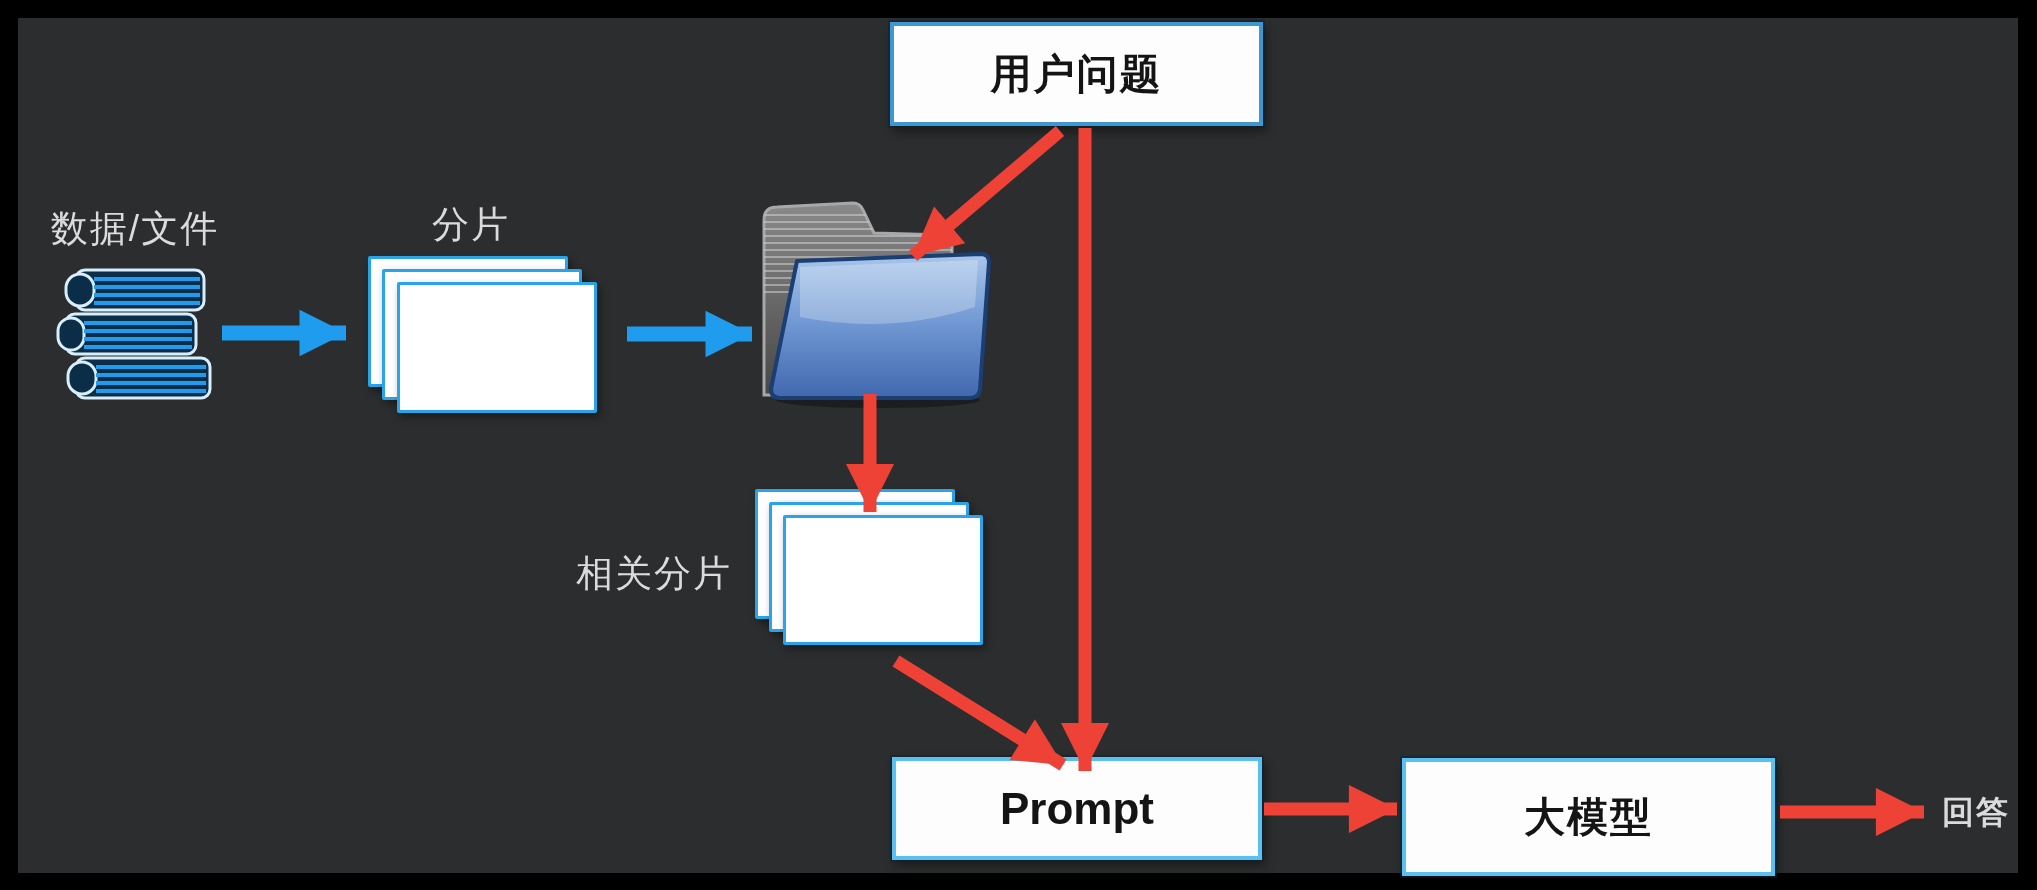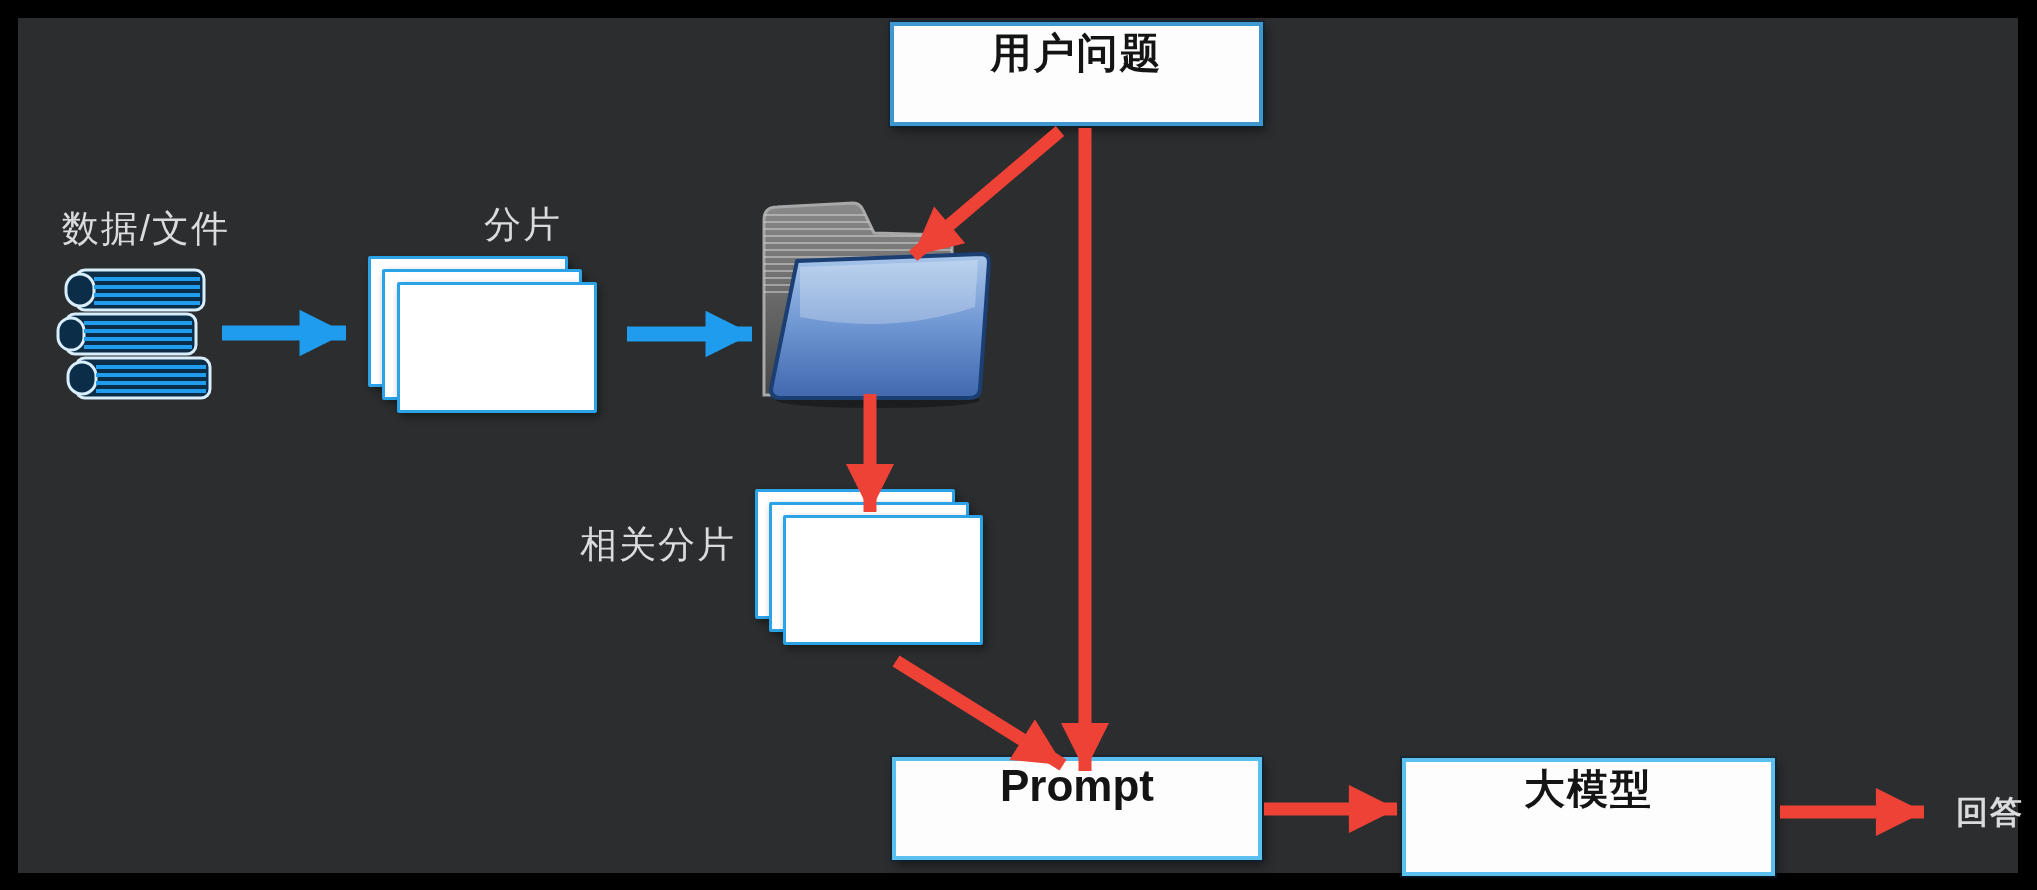"用户问题" .node { align-items: none -> center }
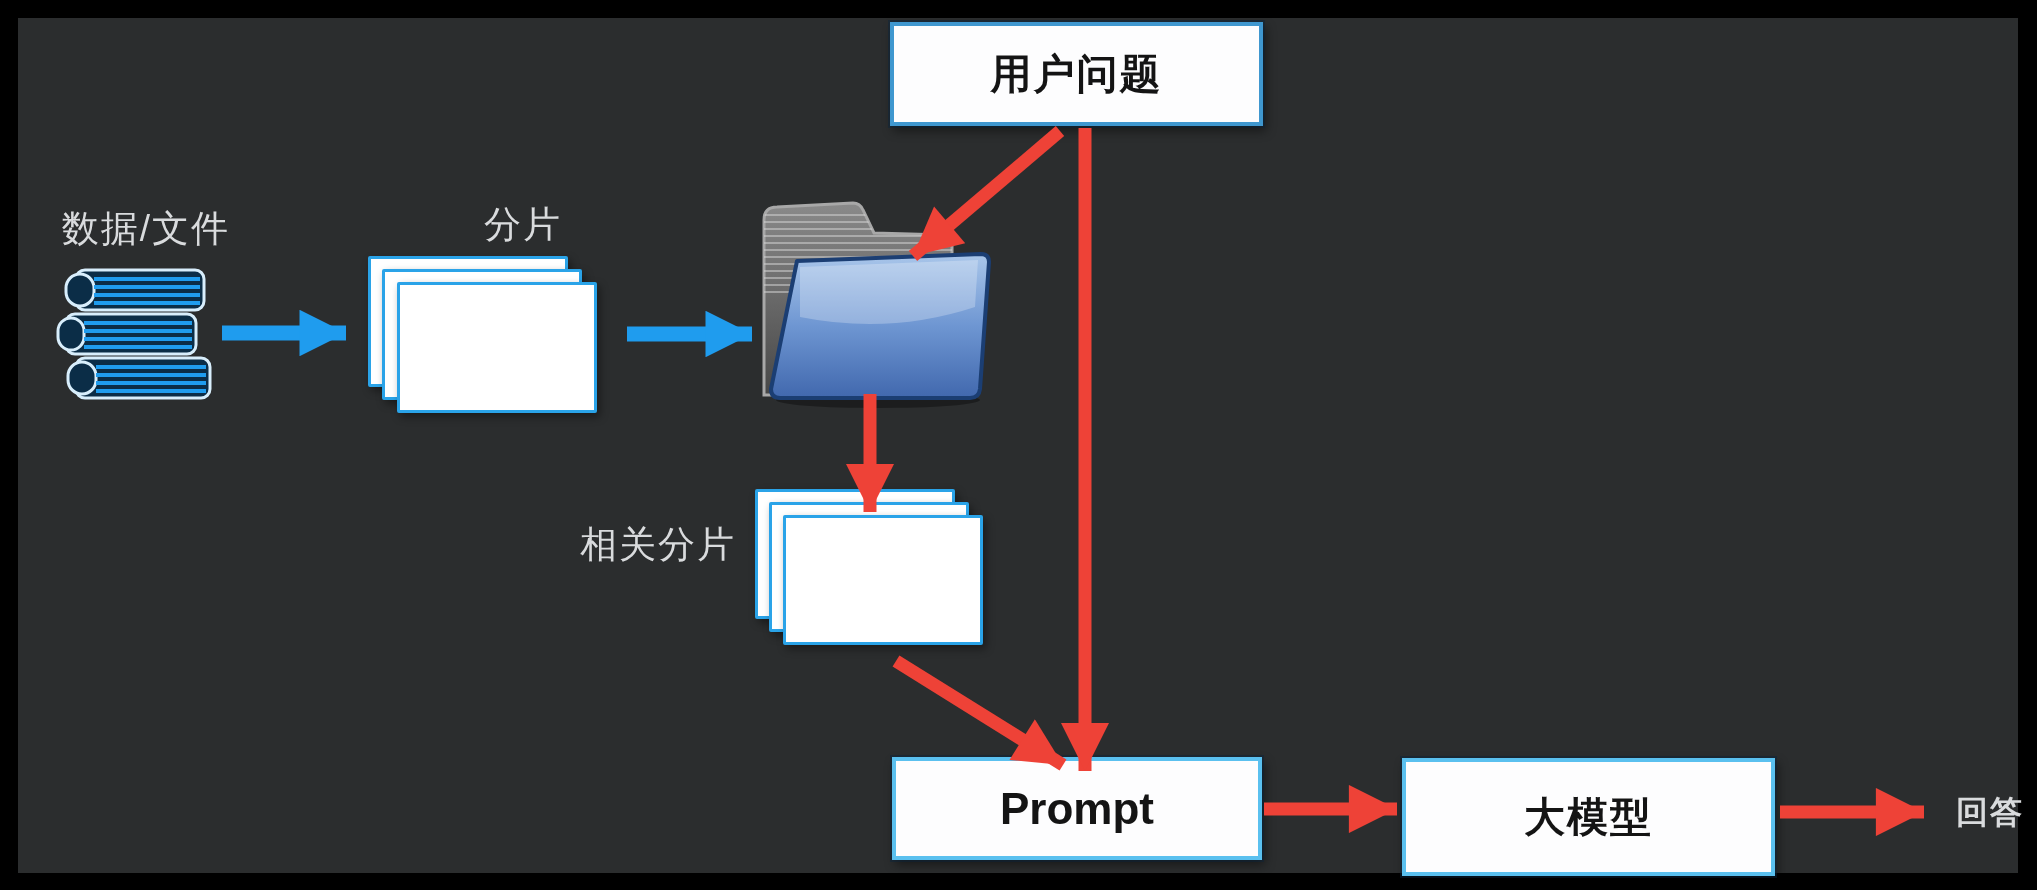"数据/文件" .lbl { text-align: right -> center }
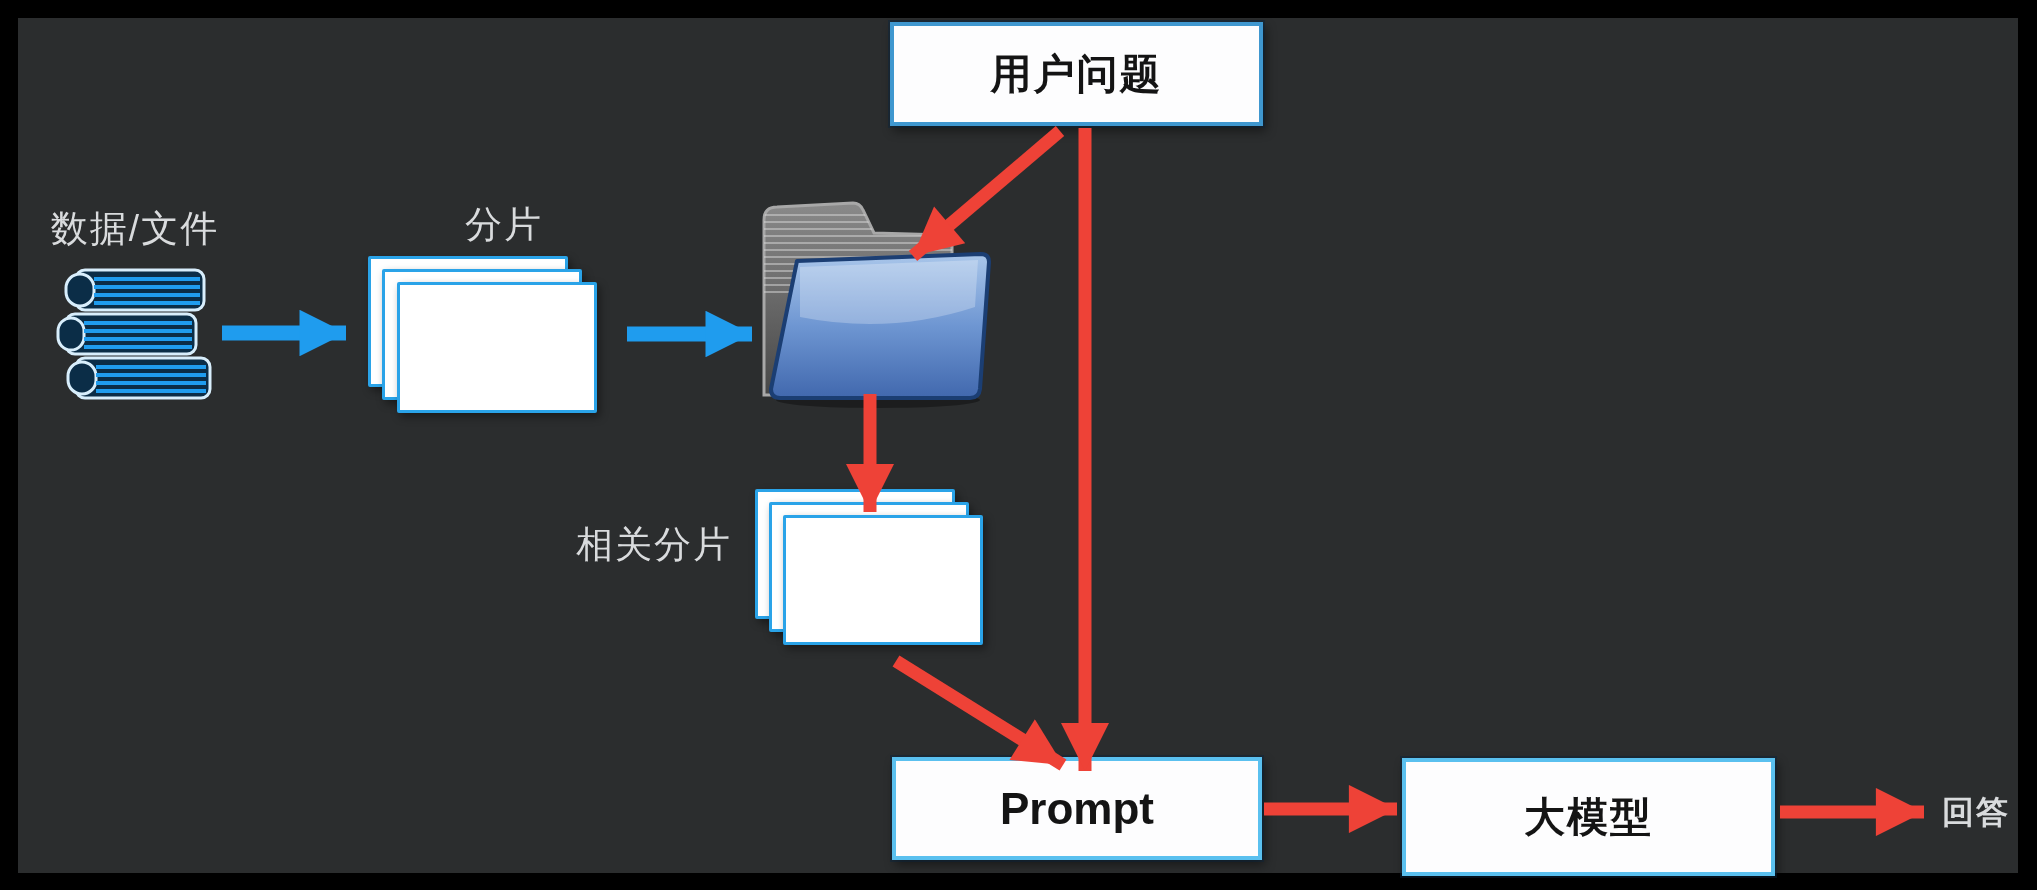"分片" div.lbl { left: 446px -> 413px }
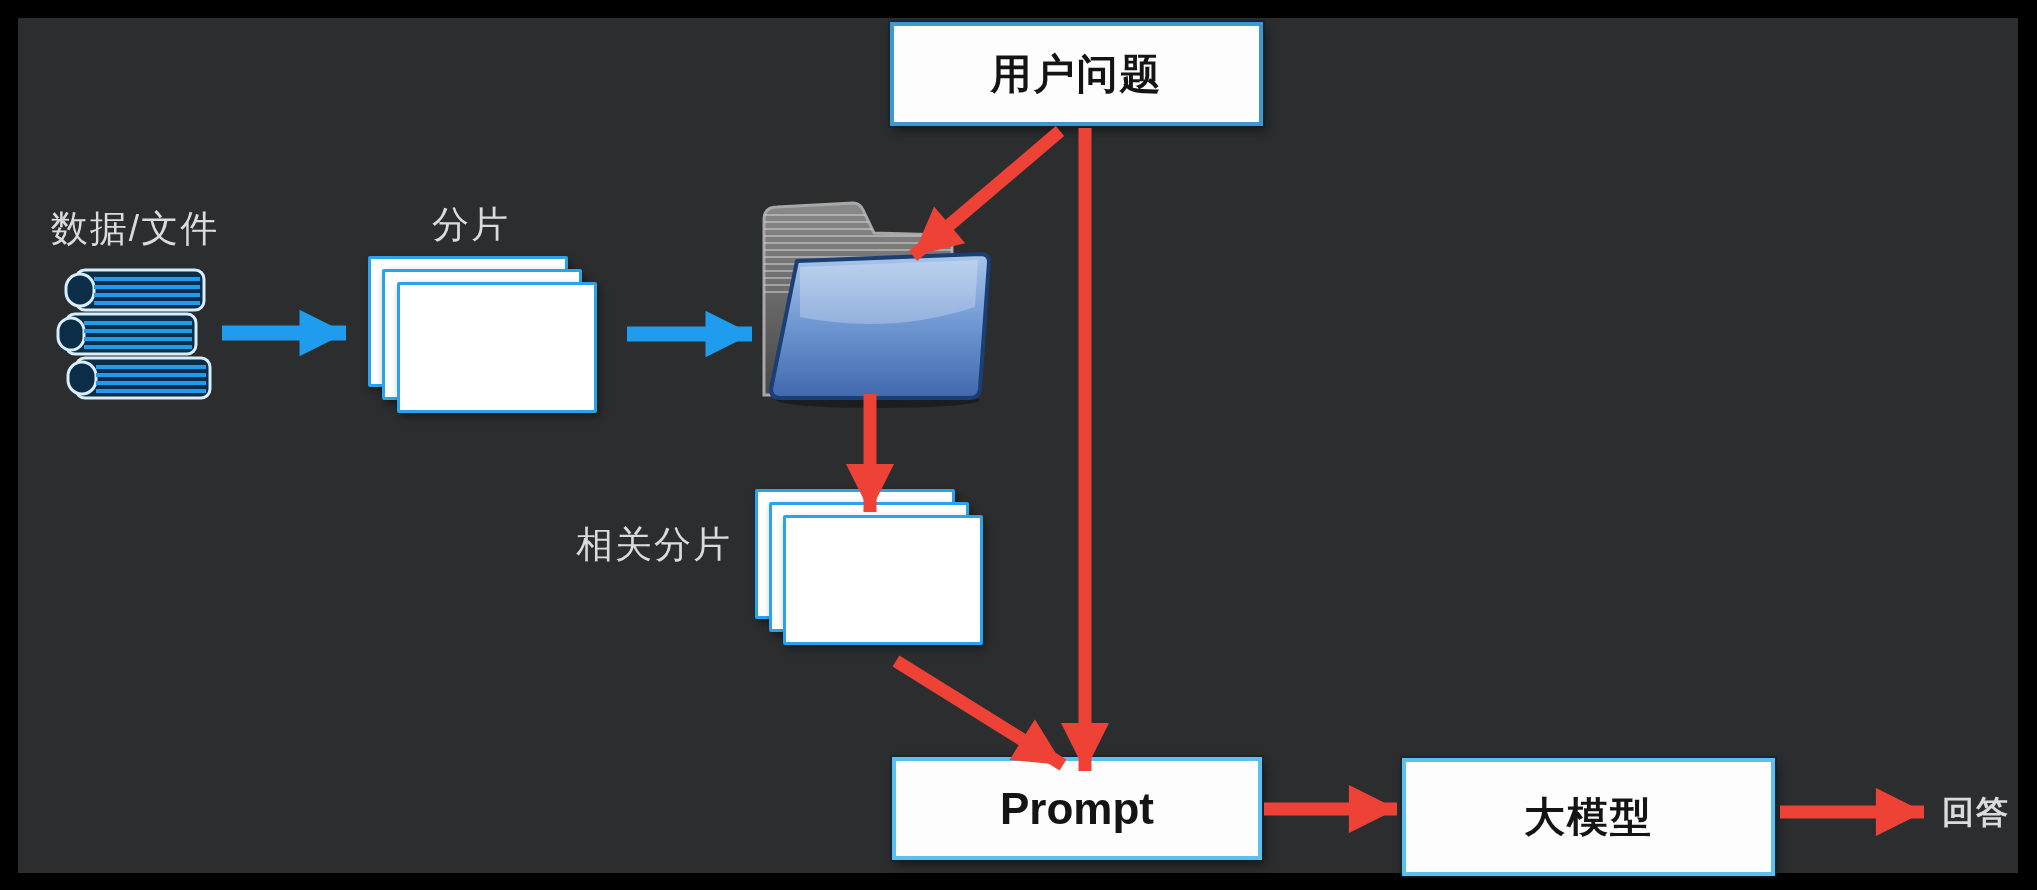"相关分片" div.lbl { top: 520px -> 549px }
